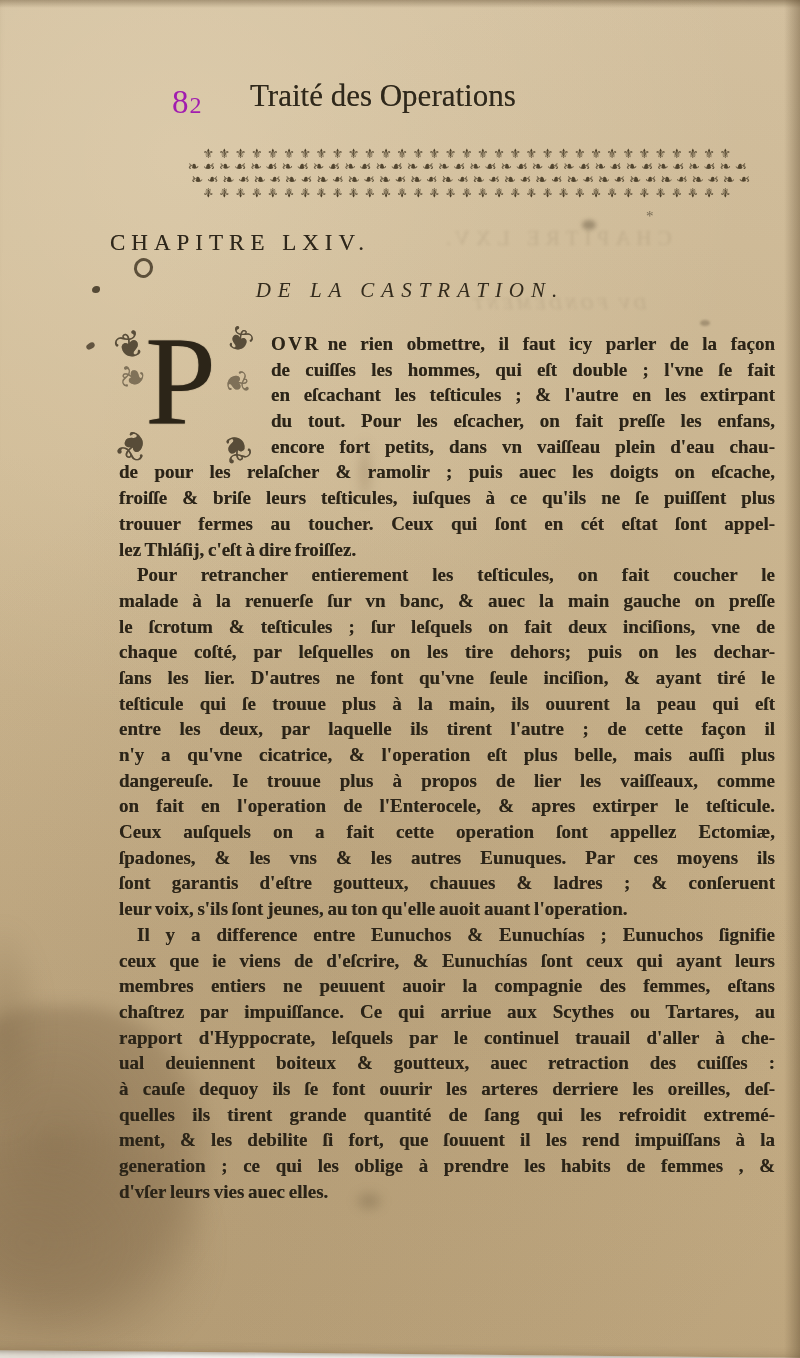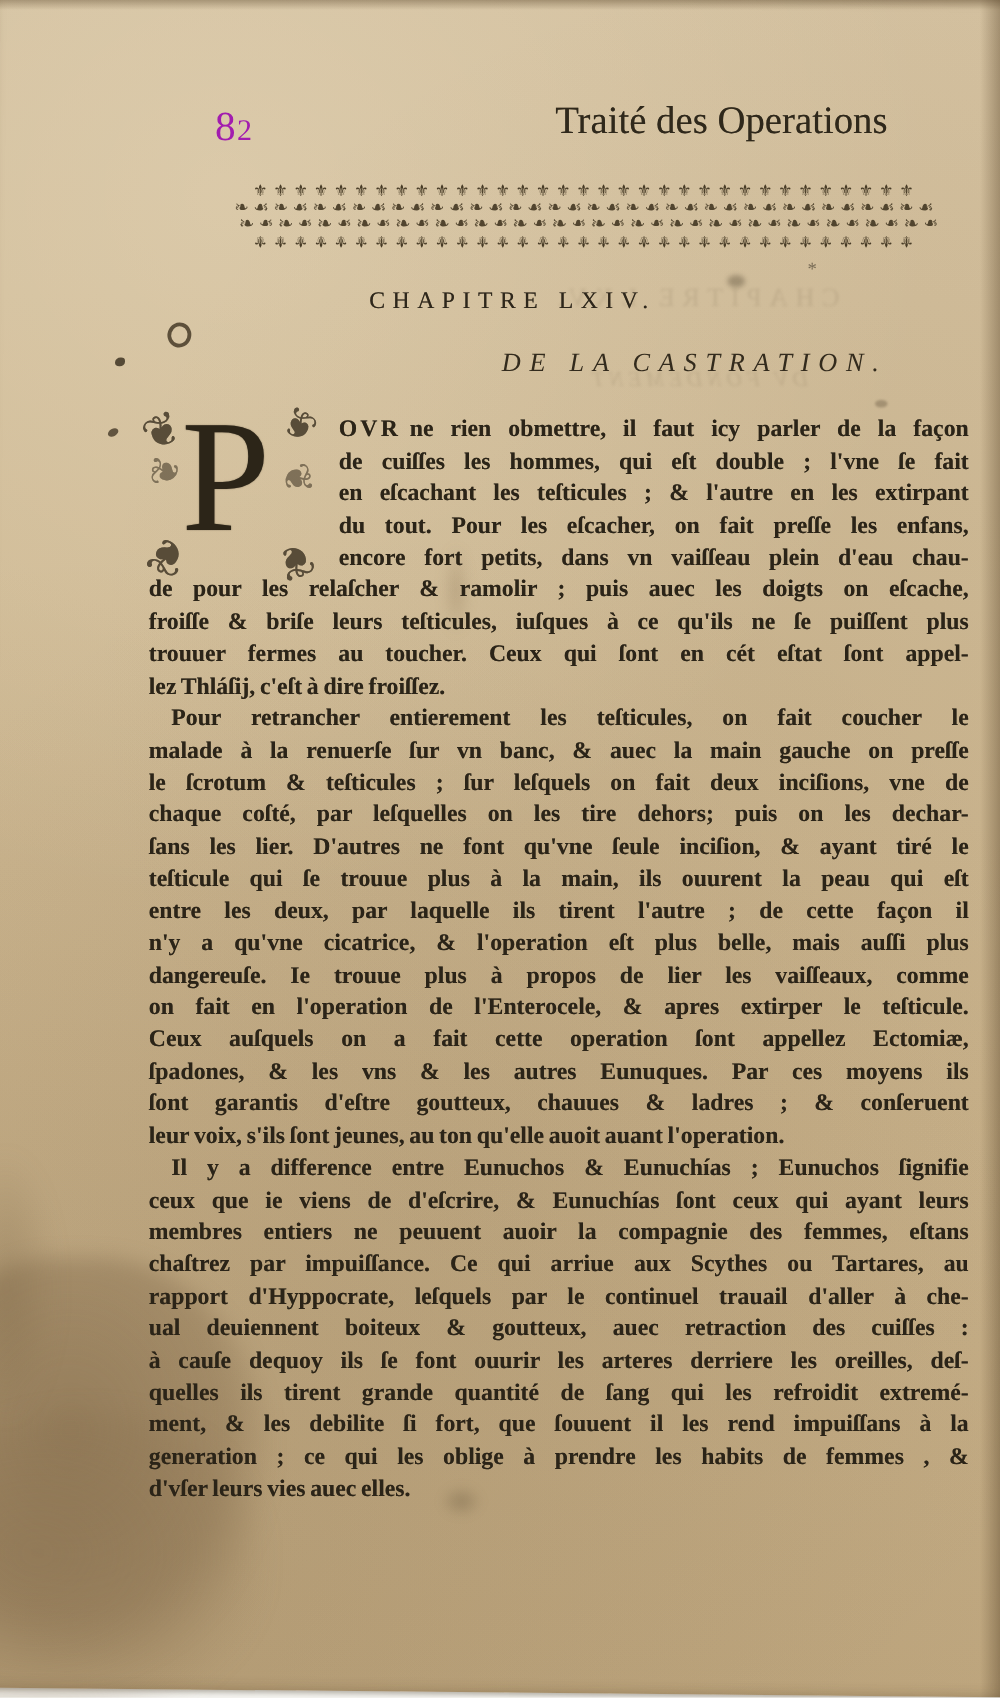"Traité des Operations" .running-title { text-align: right -> left }
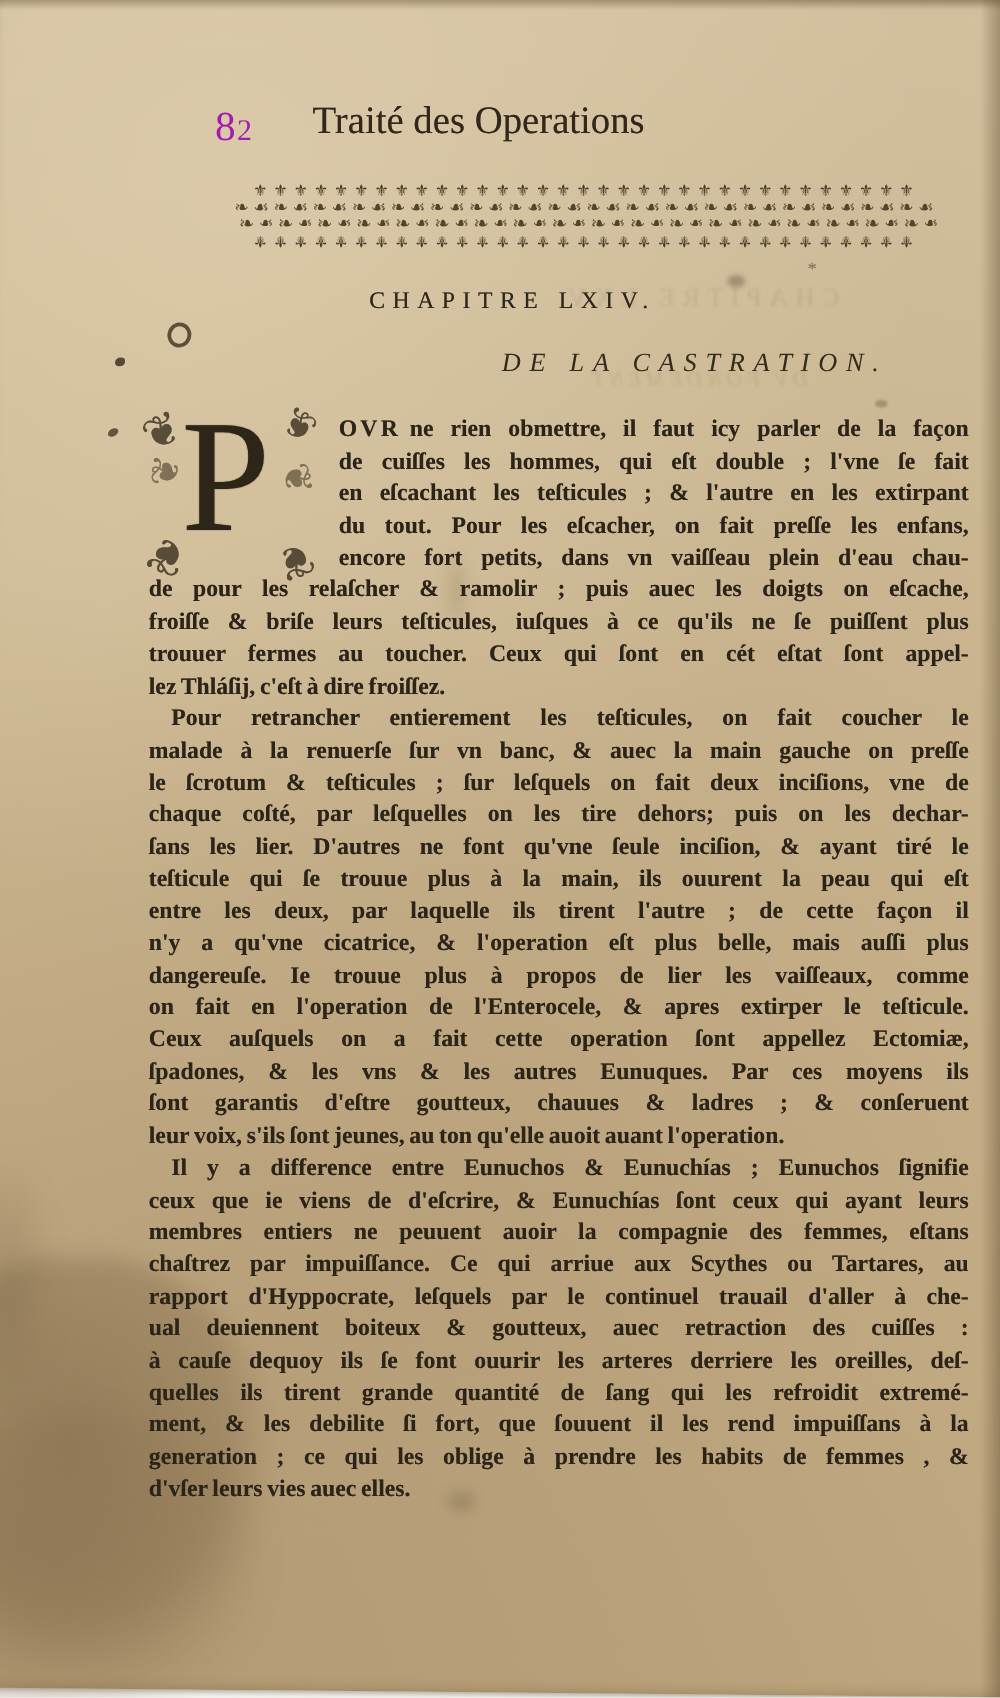"CHAPITRE LXIV." .chap { font-size: 19px -> 23px; text-align: center -> left }
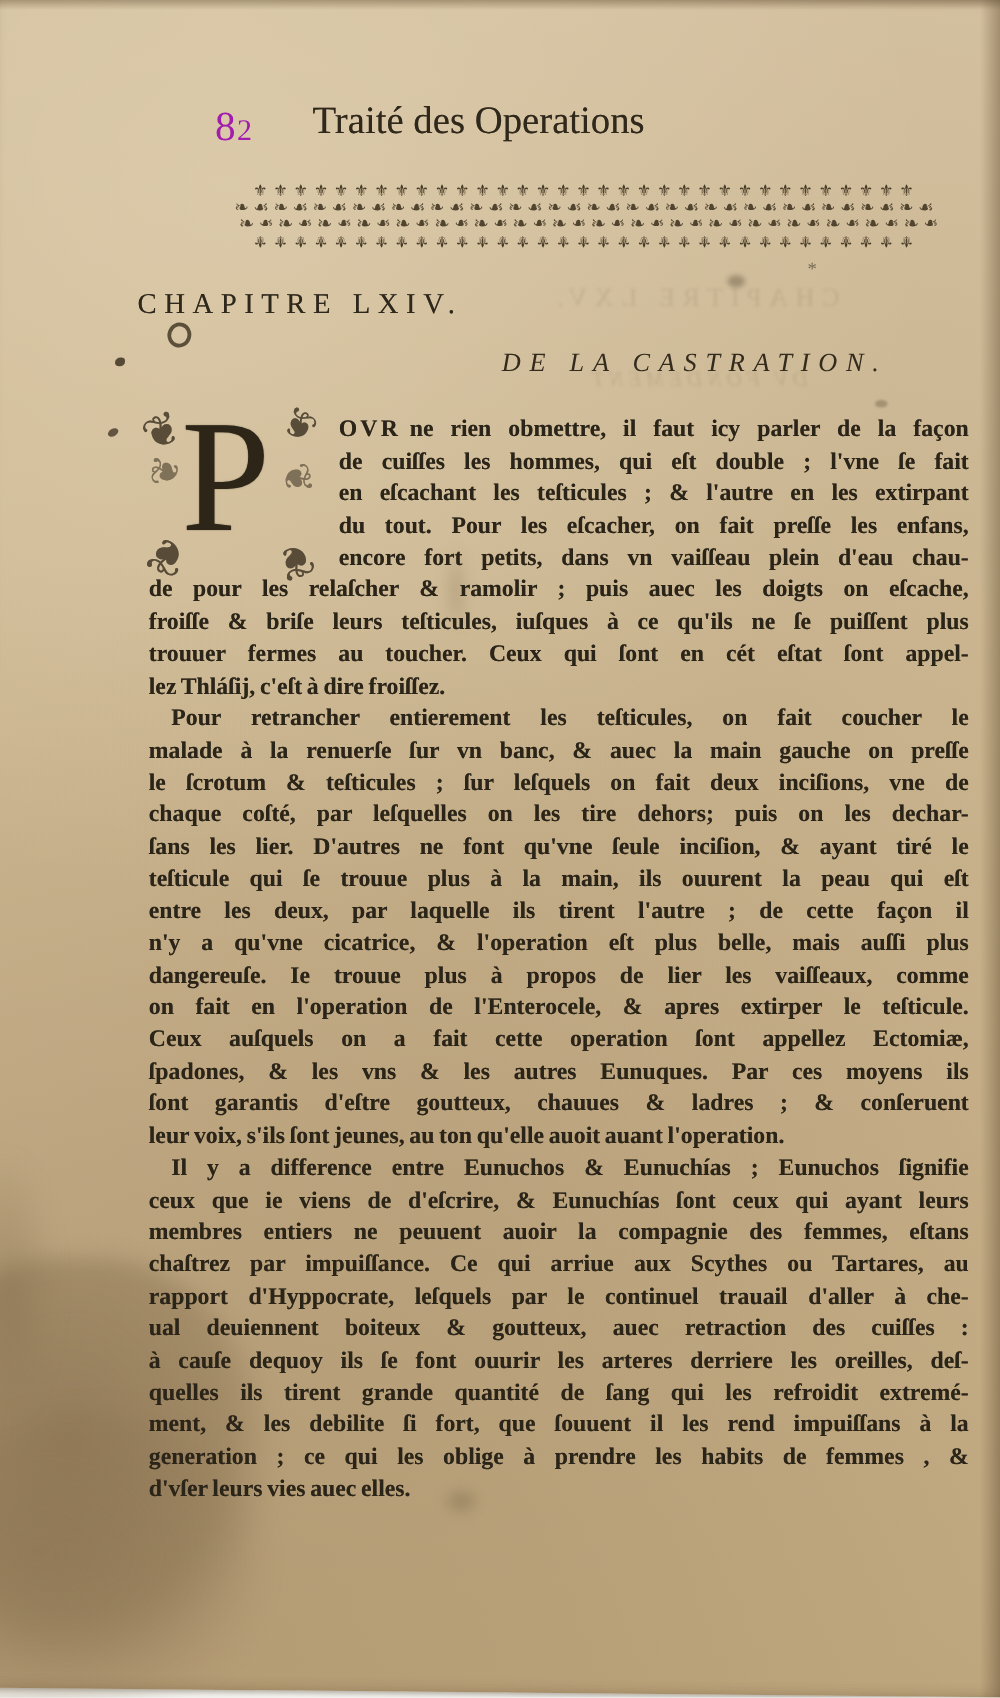"DE LA CASTRATION." .chap-sub { text-align: right -> center }
